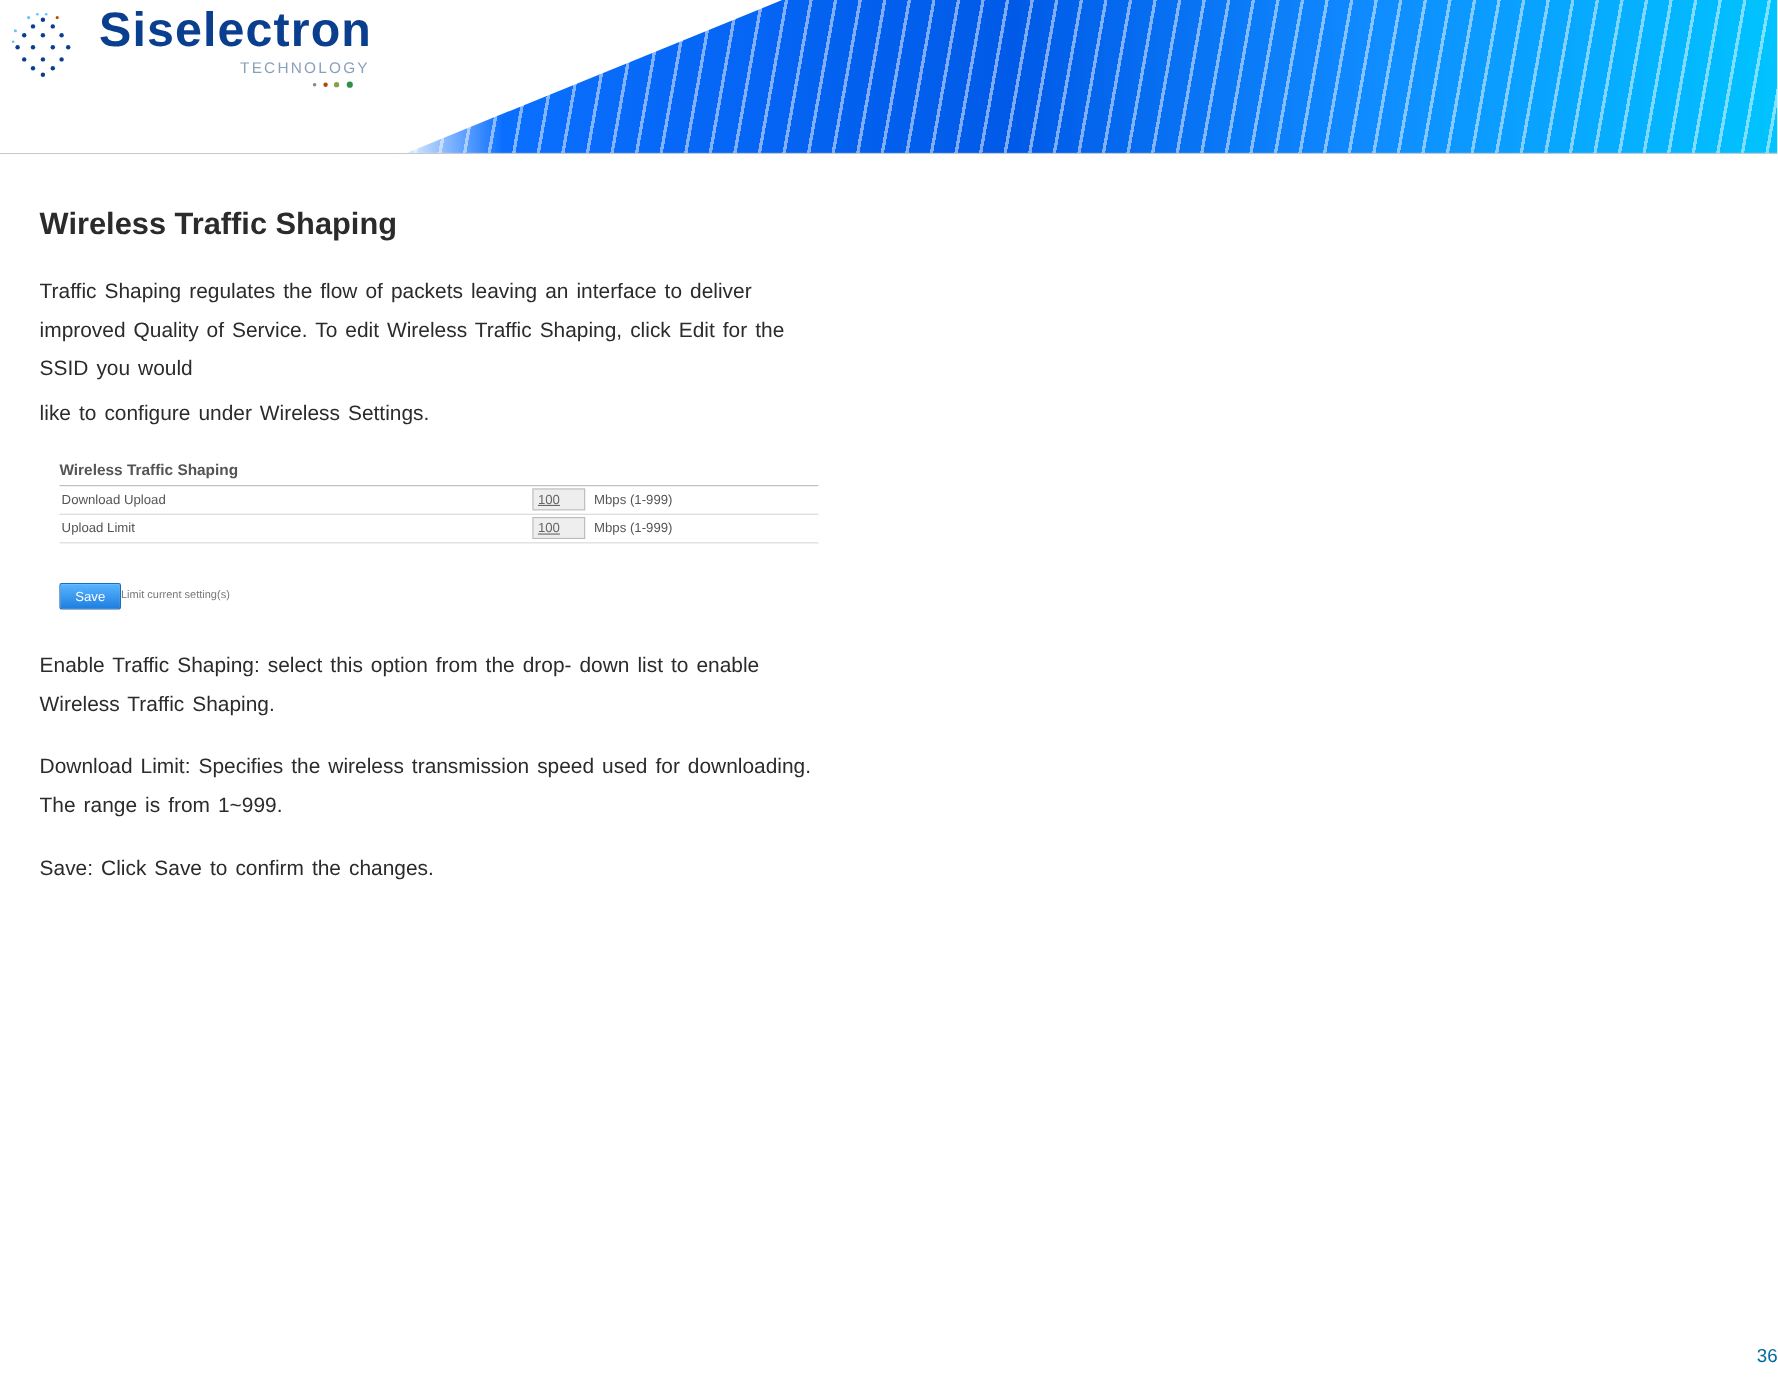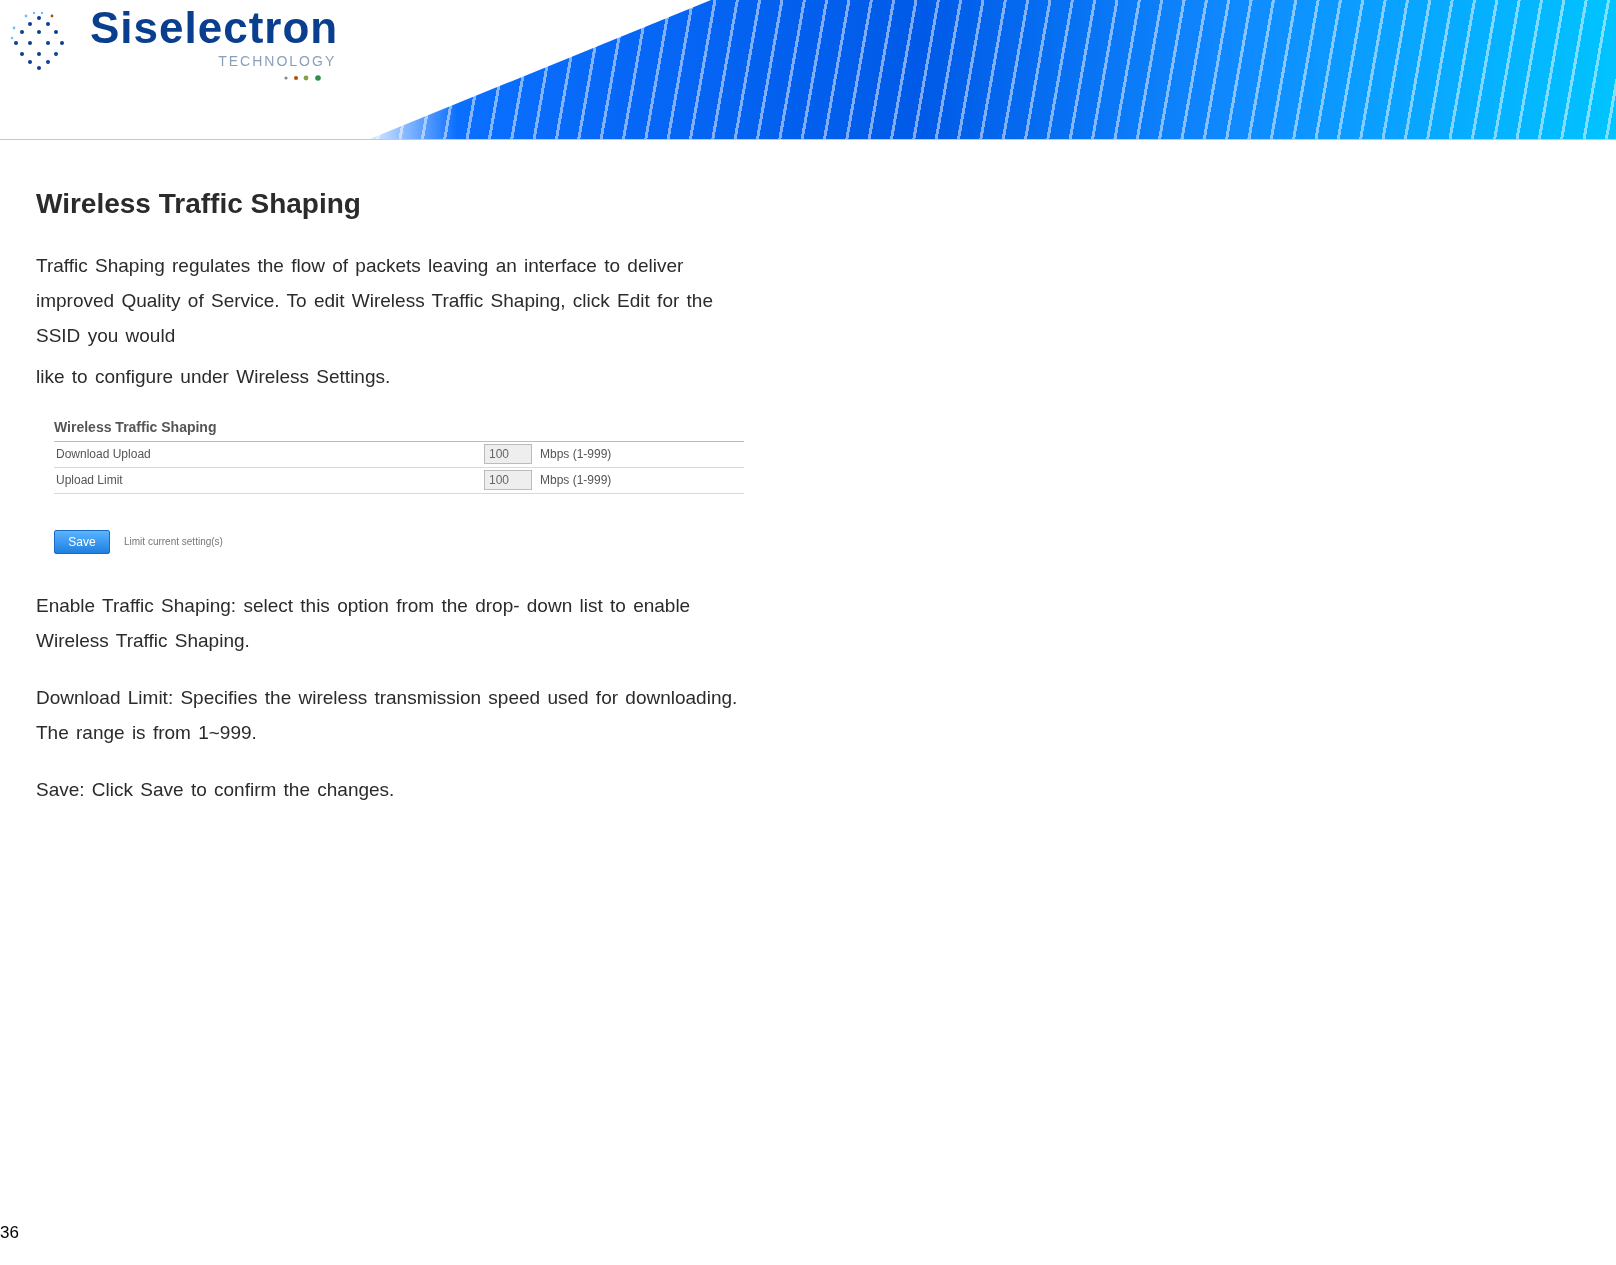"100" .fake-input { text-decoration: none -> underline }
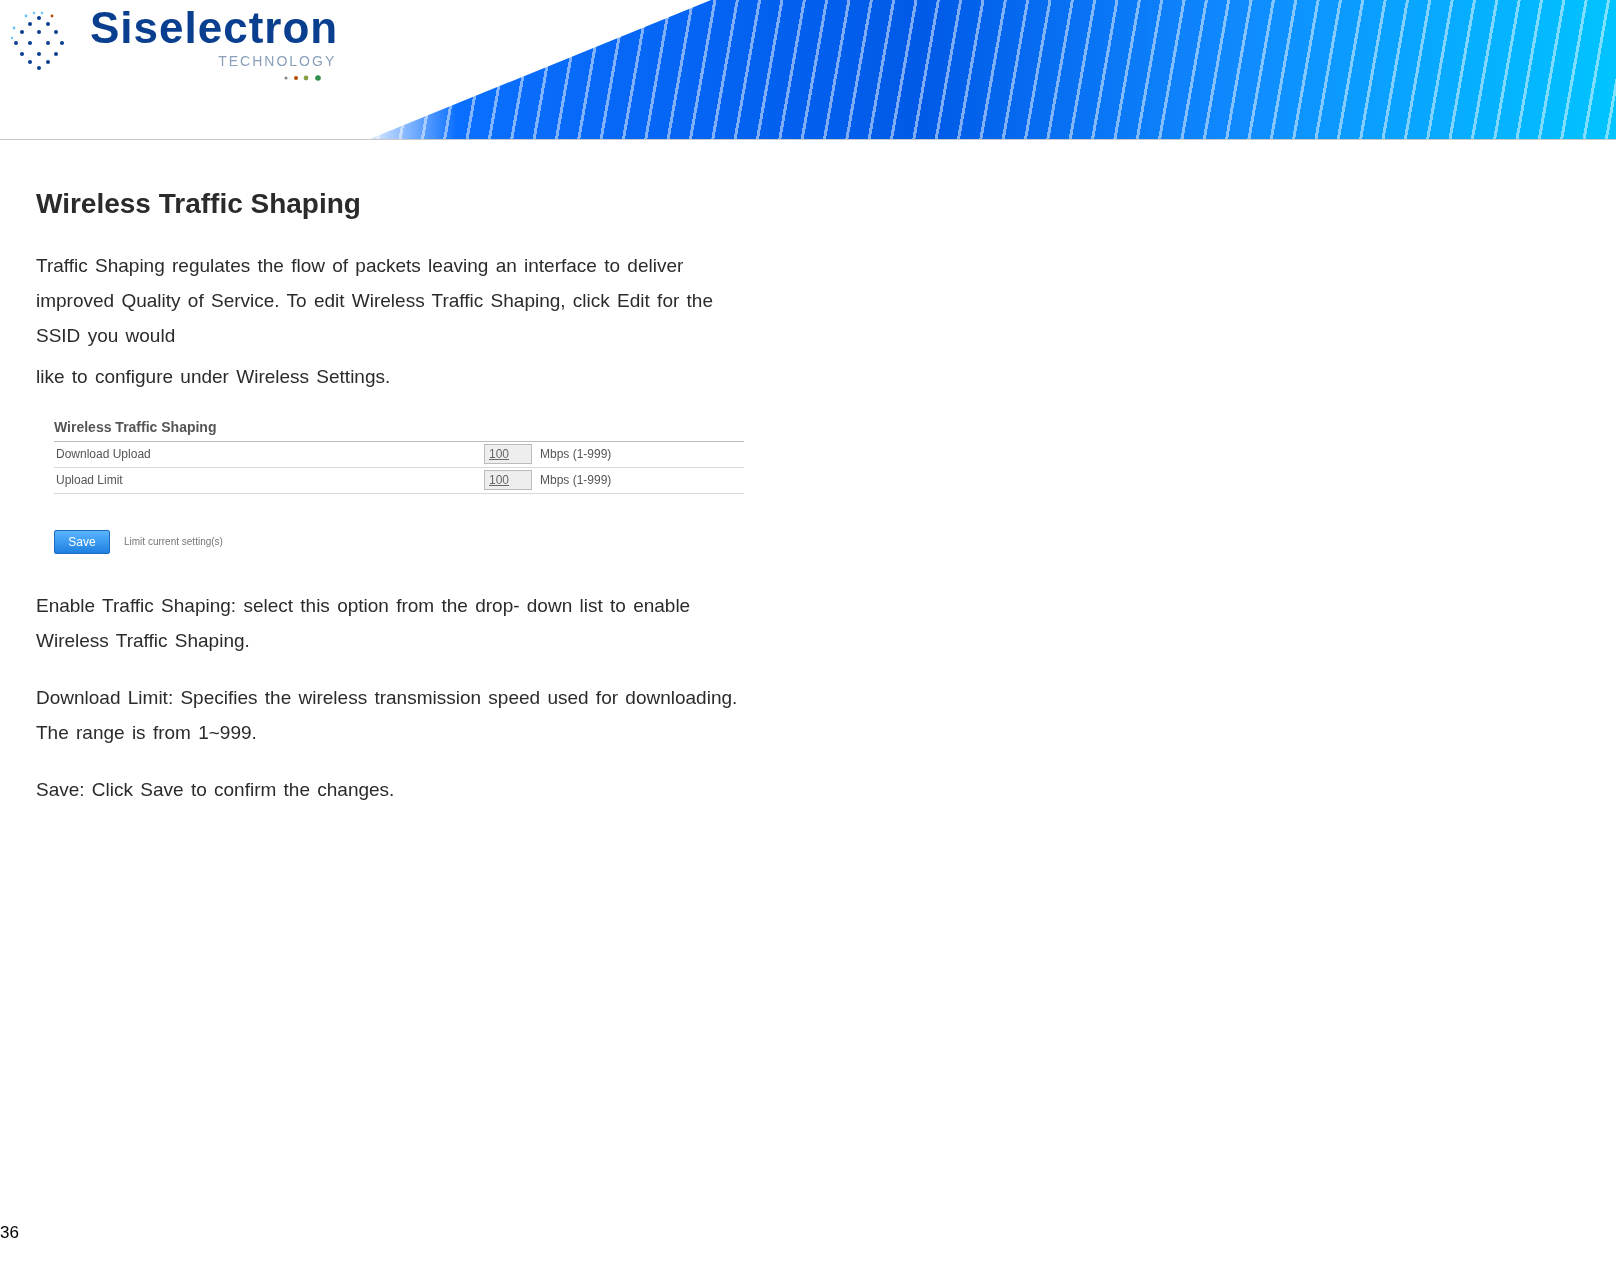"Save" .save-row { gap: 14px -> none }
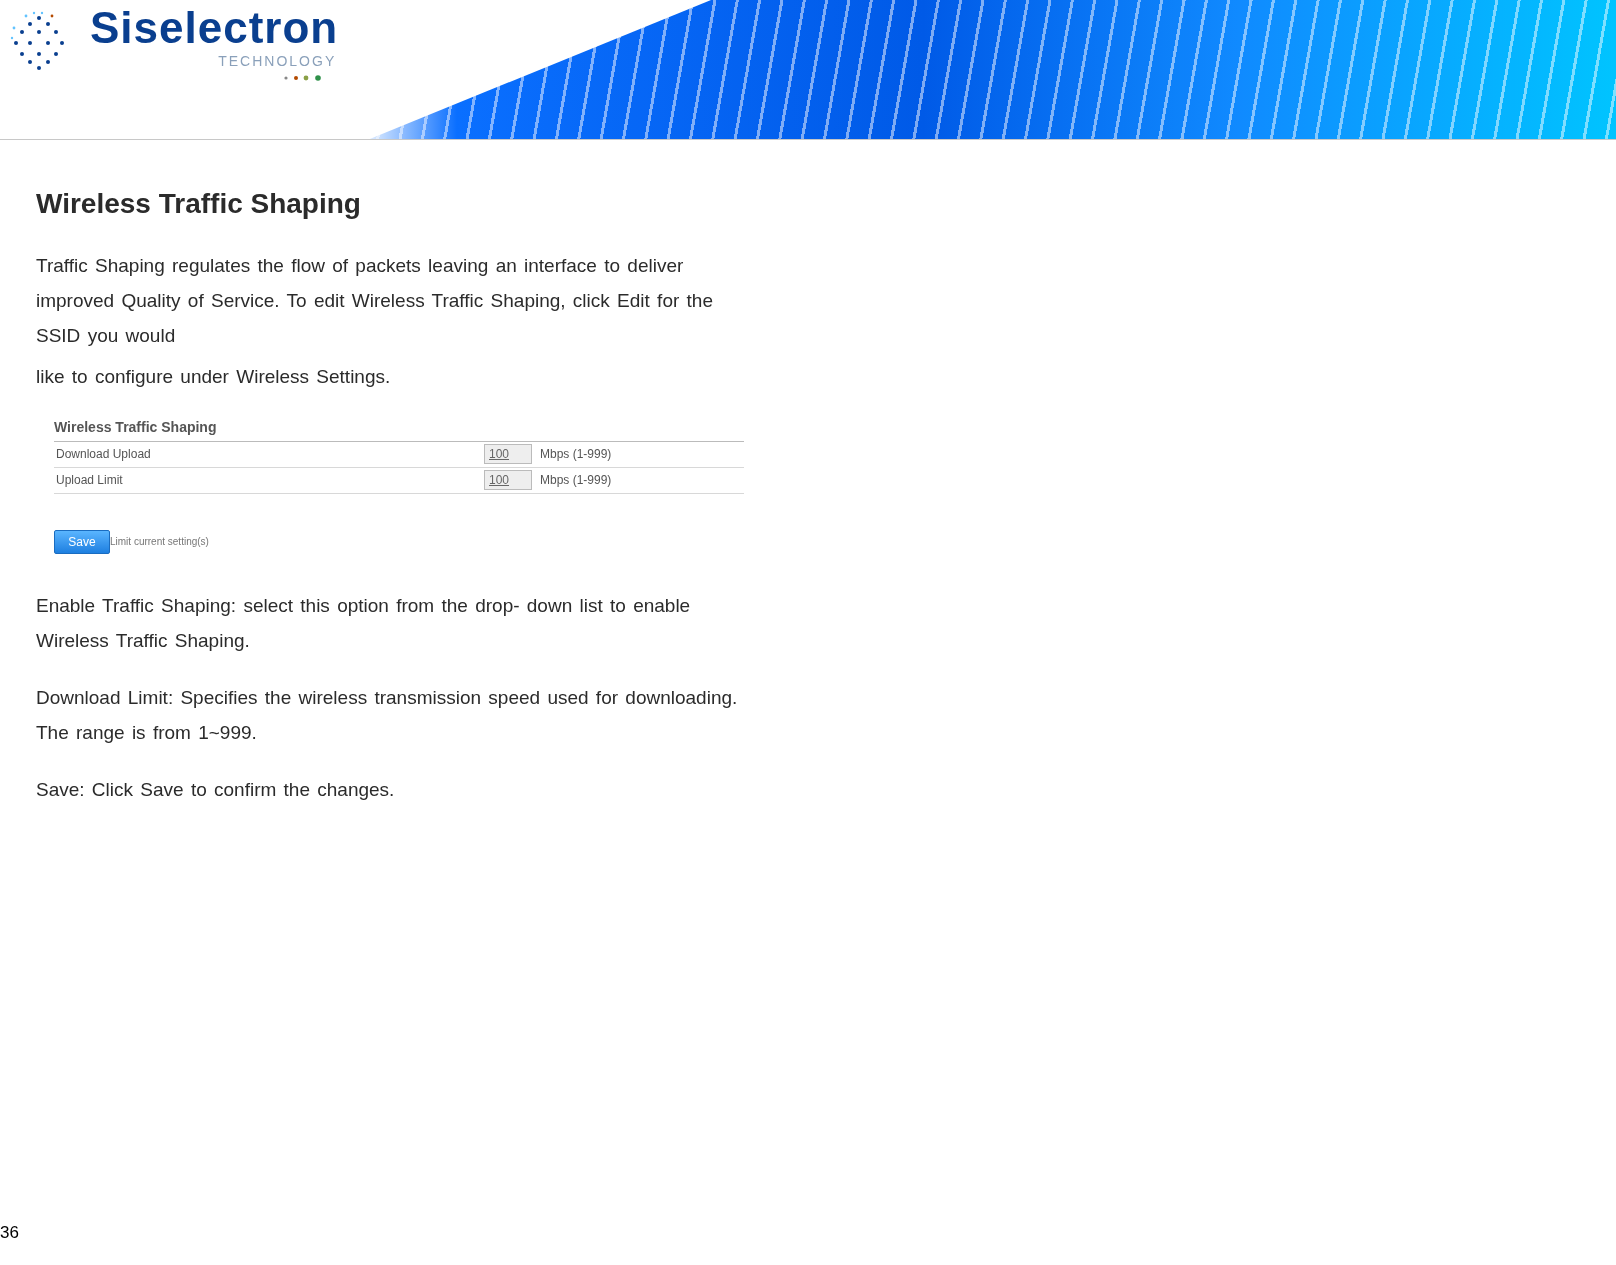"36" .page-num { color: #000000 -> #0369a1; text-align: left -> right }
